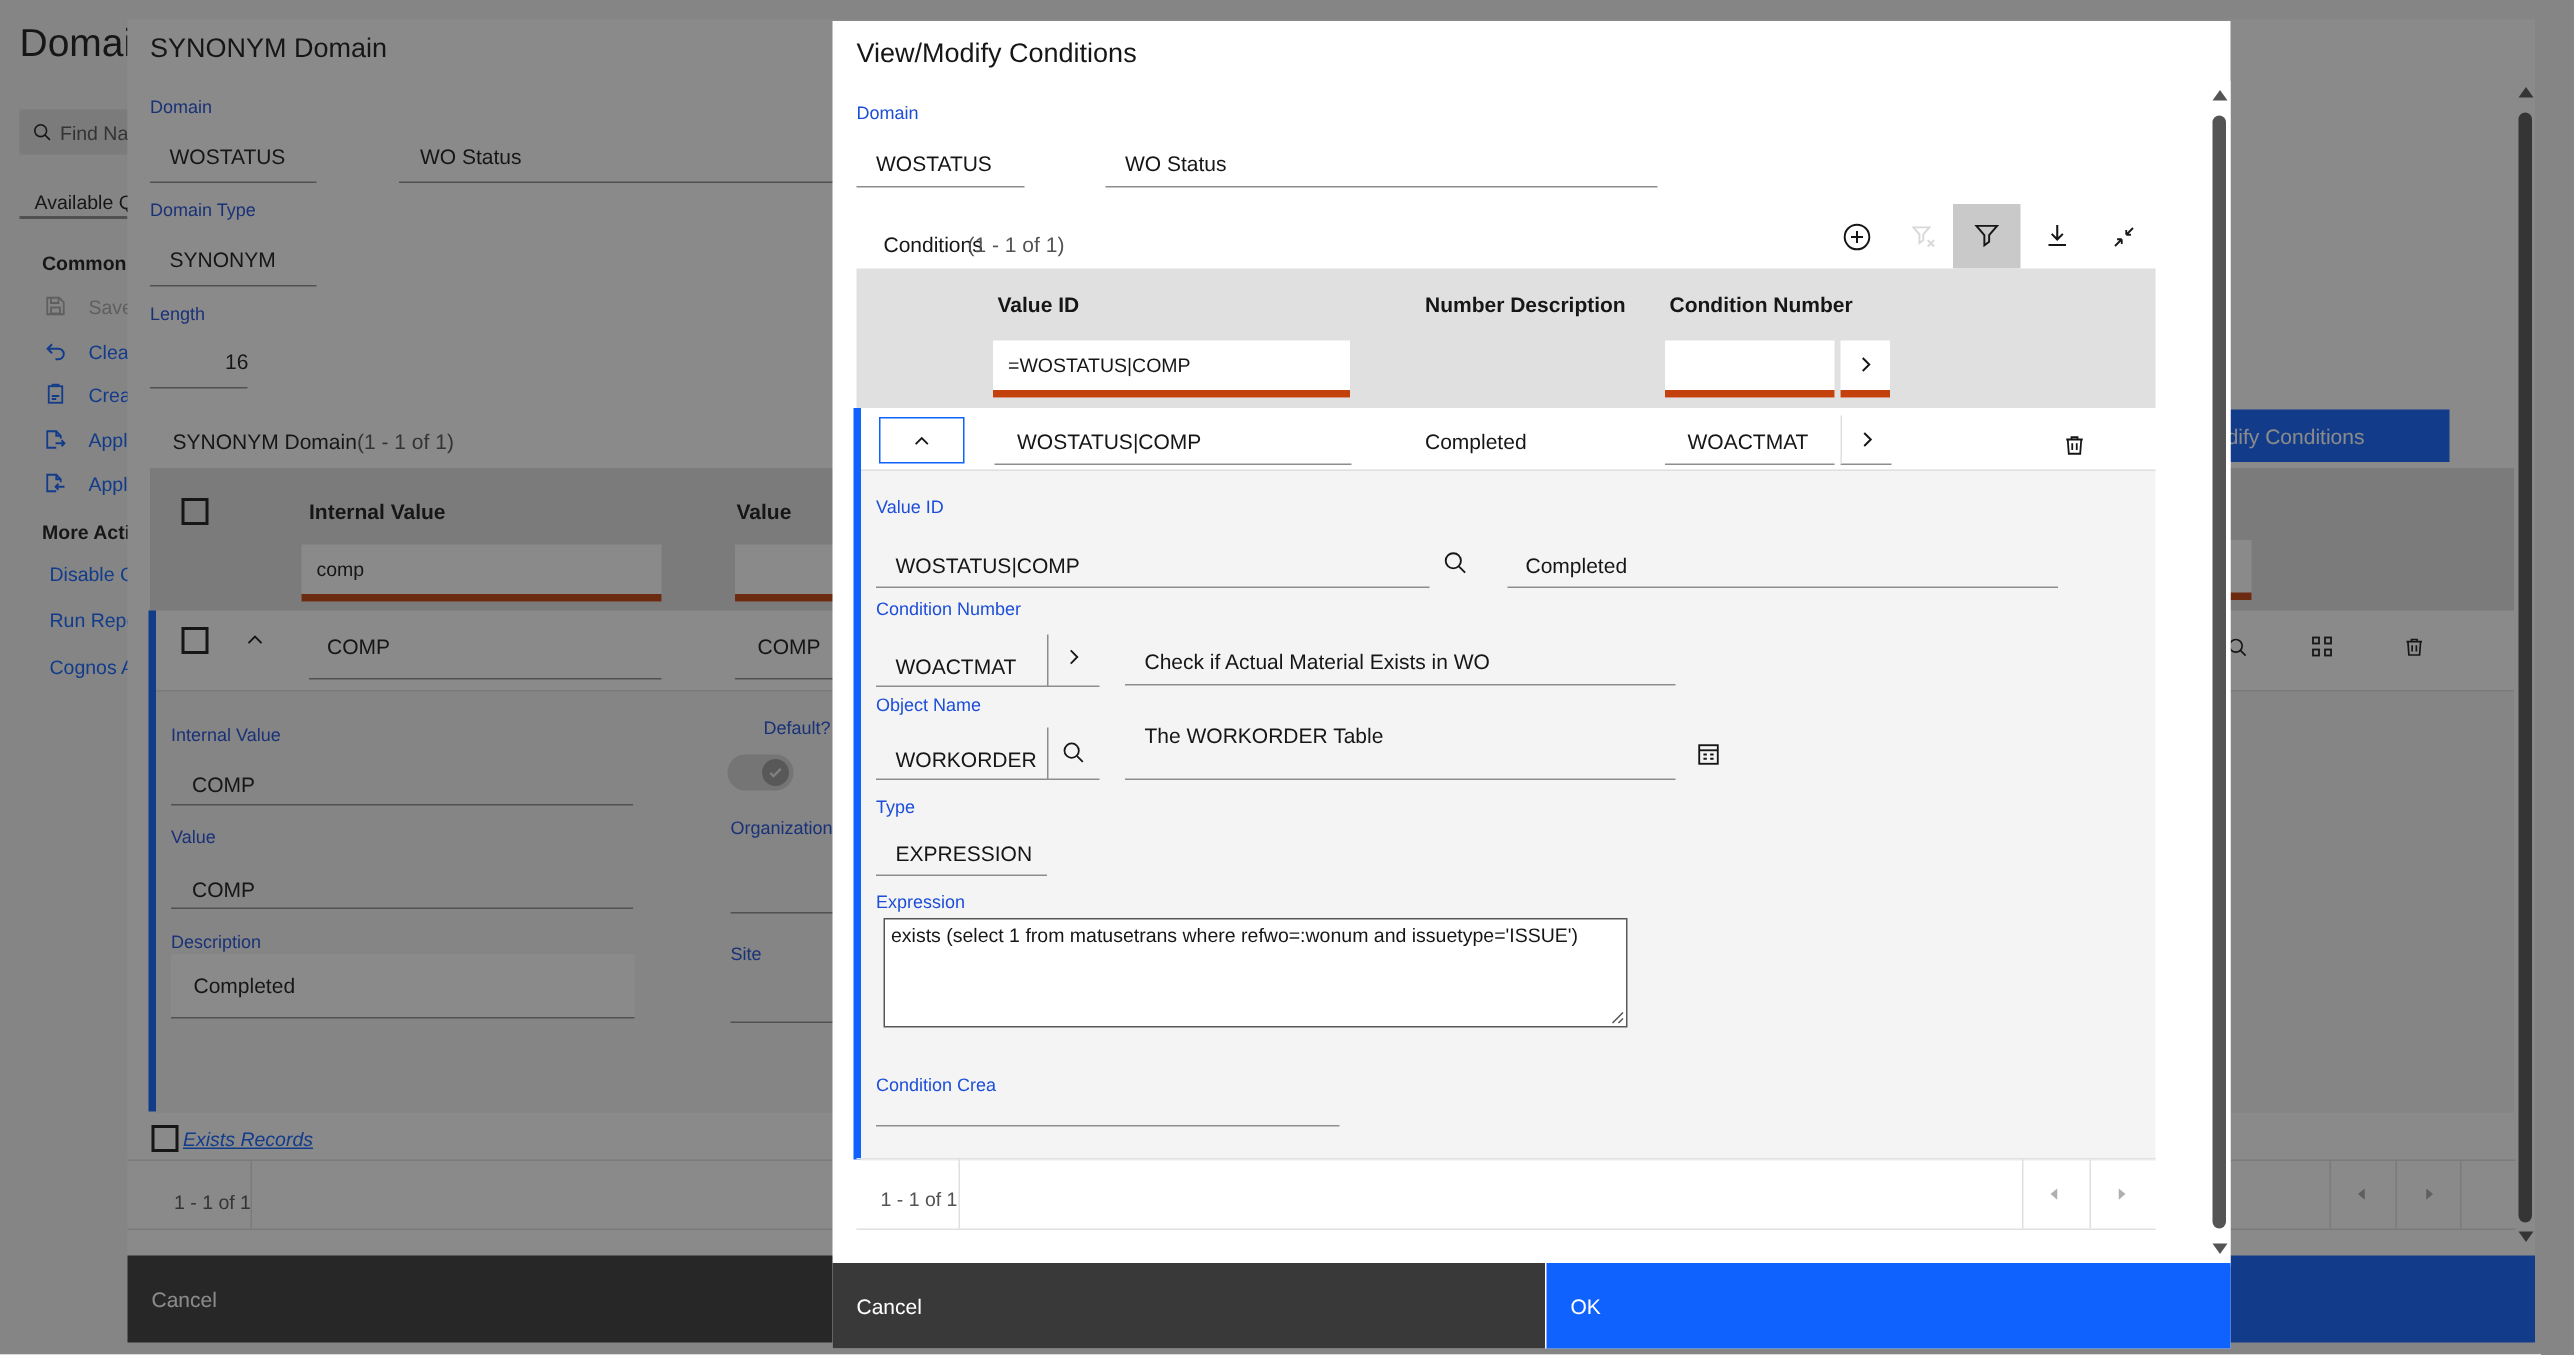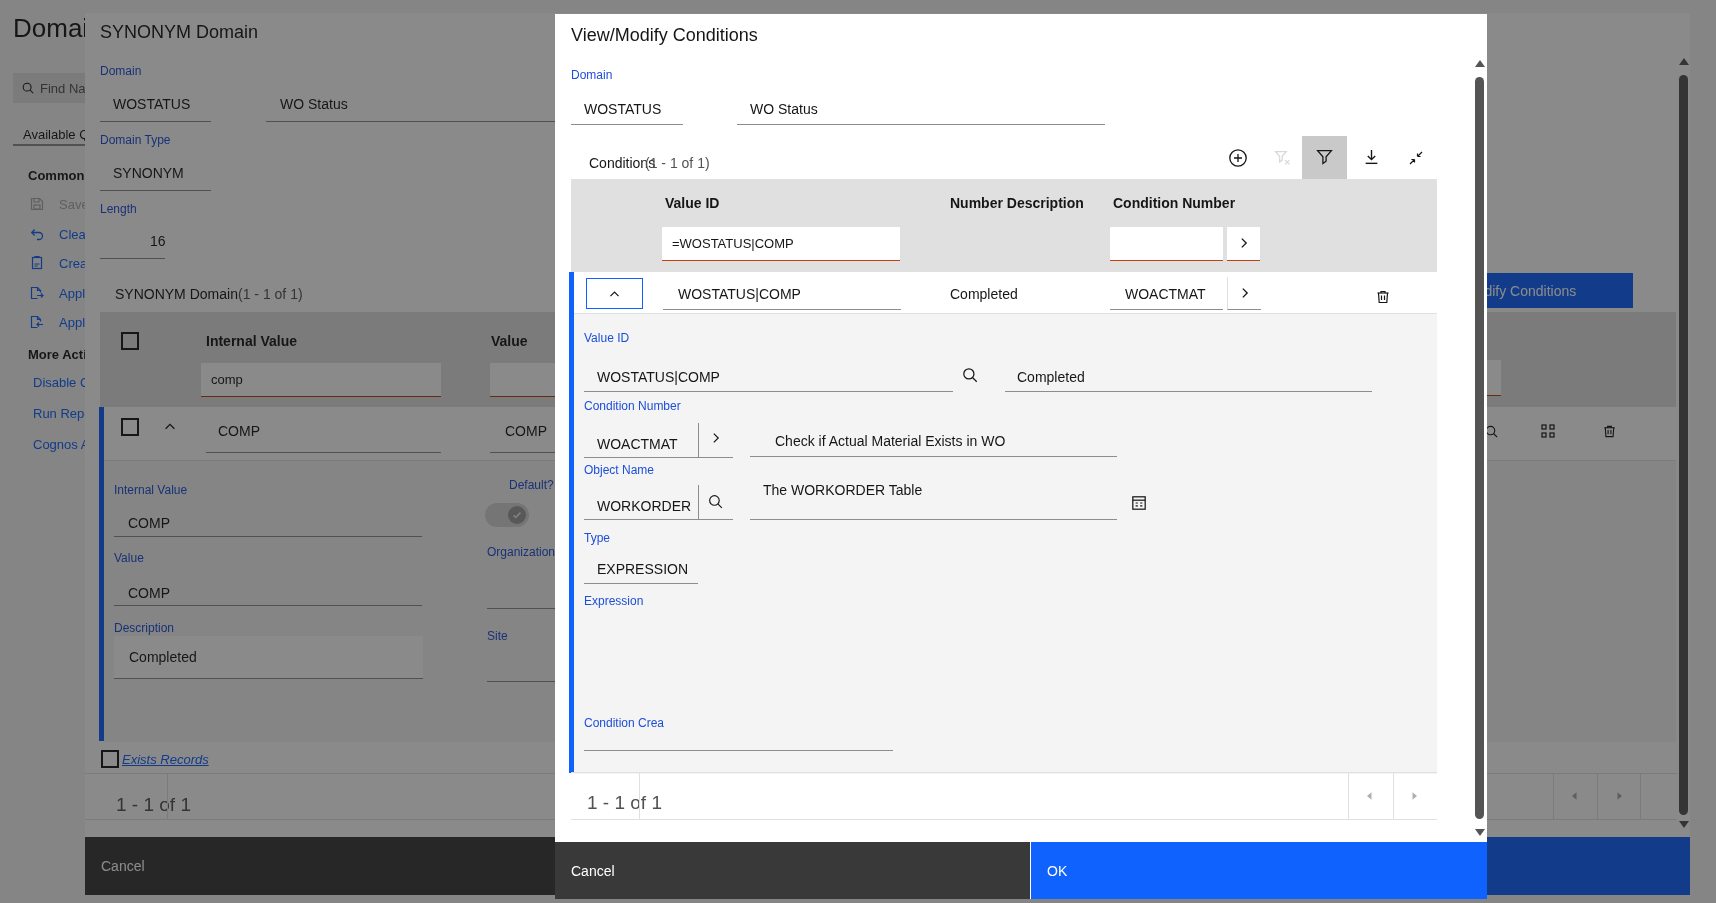"=WOSTATUS|COMP" .filterbox { border-bottom: 1px solid #c2410c -> 5px solid #c2410c }
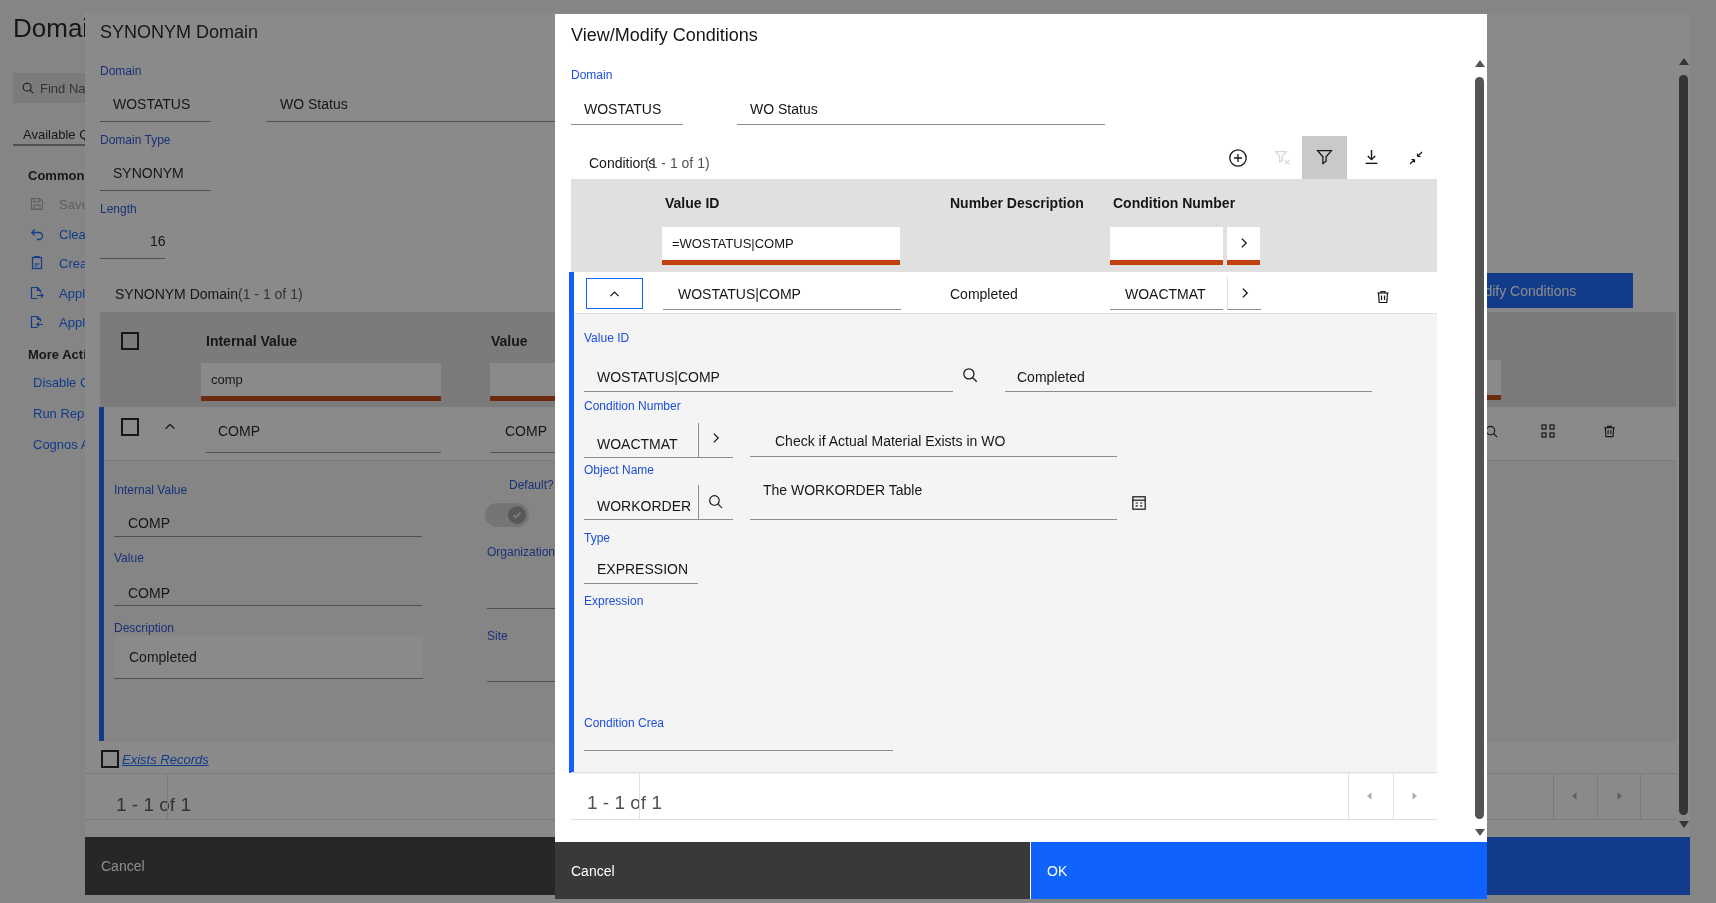"Check if Actual Material Exists" div.val { left: 220px -> 208px }
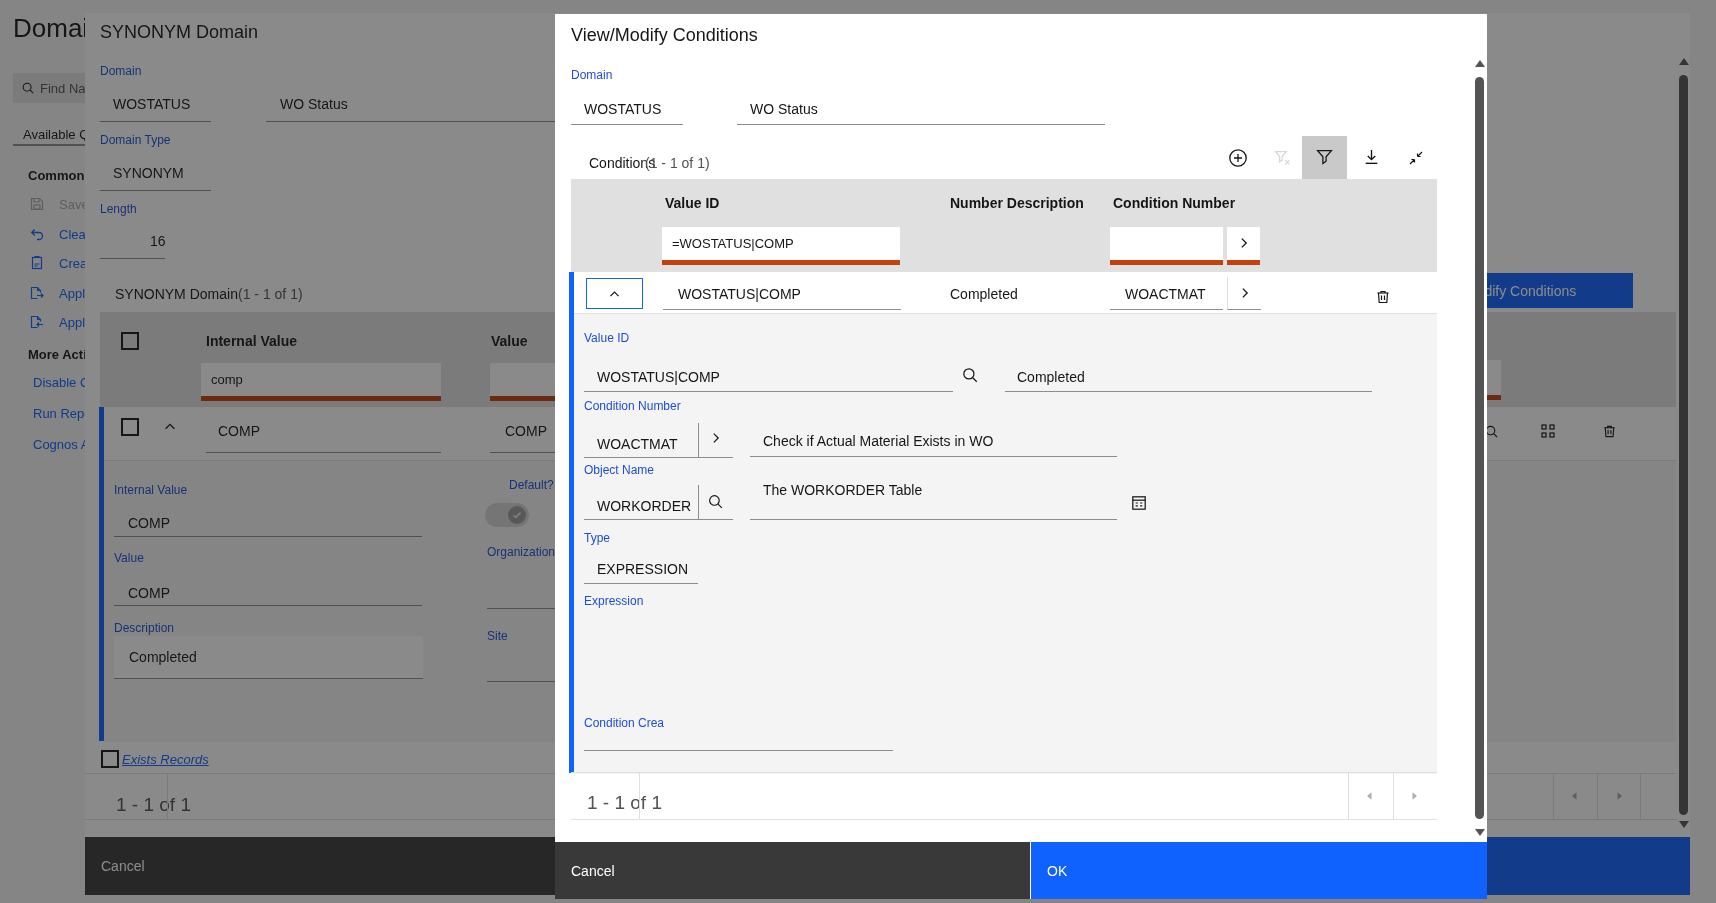"exists (select 1 from matusetrans" div.abs { html: none -> <div> <span>exists (select 1 from matusetrans where refwo=:wonum and issuetype='ISSUE')</span> <span> <svg> <path></path> </svg> </span> </div> }
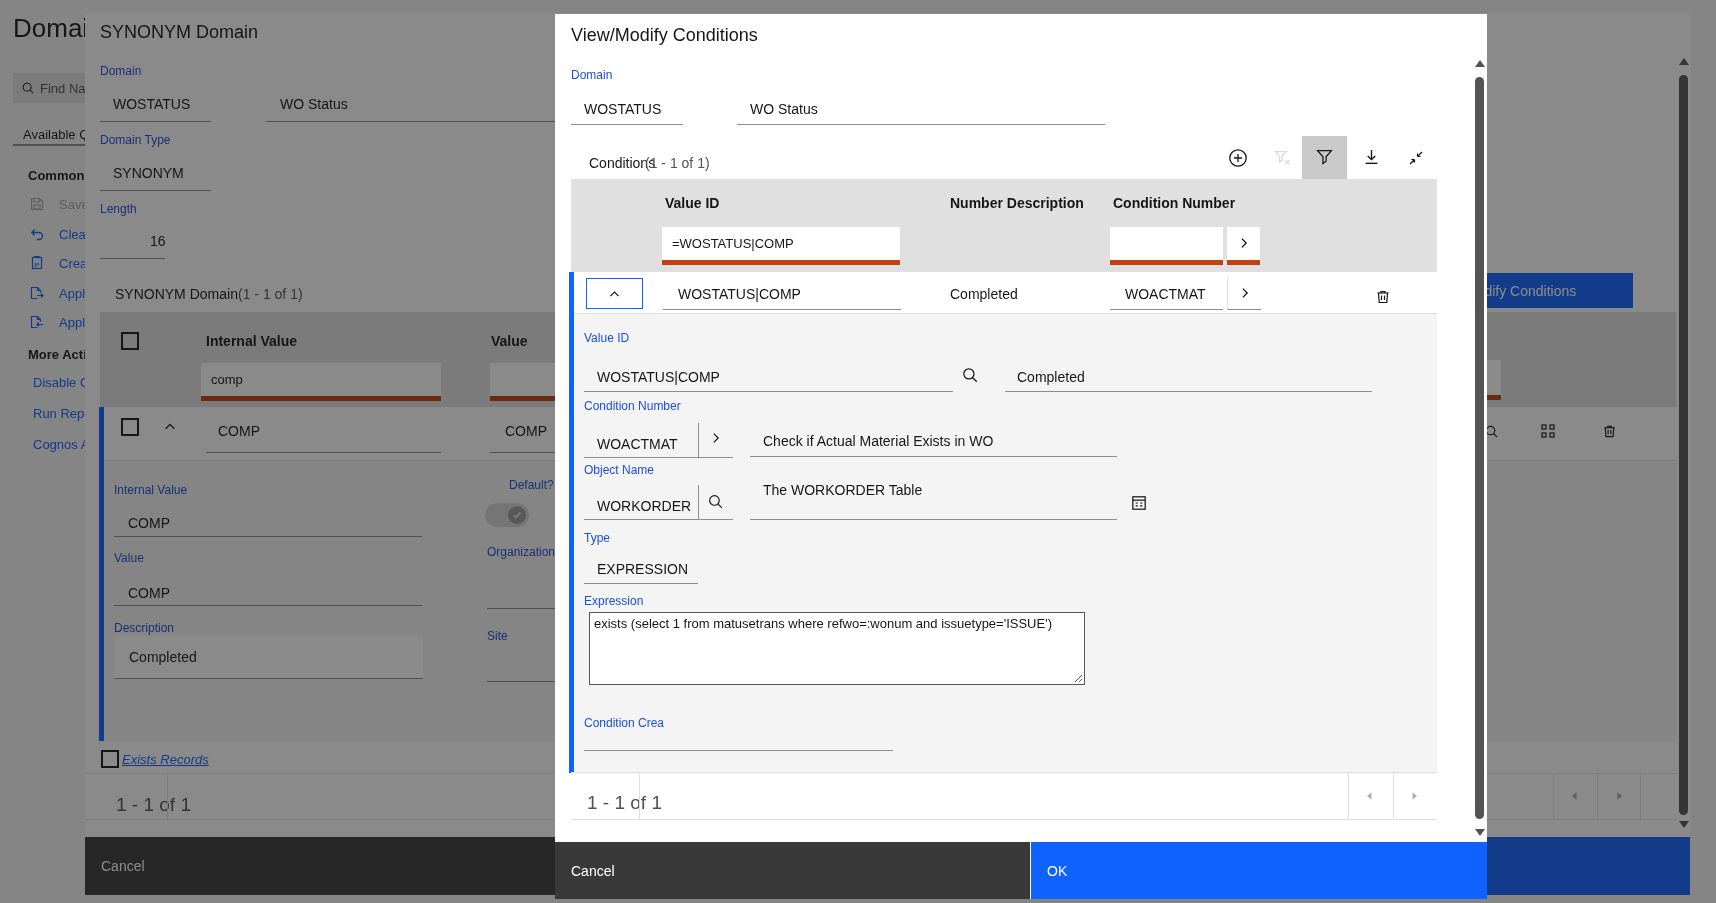"1 - 1 of 1" .pgtext { font-size: 19px -> 13px }
